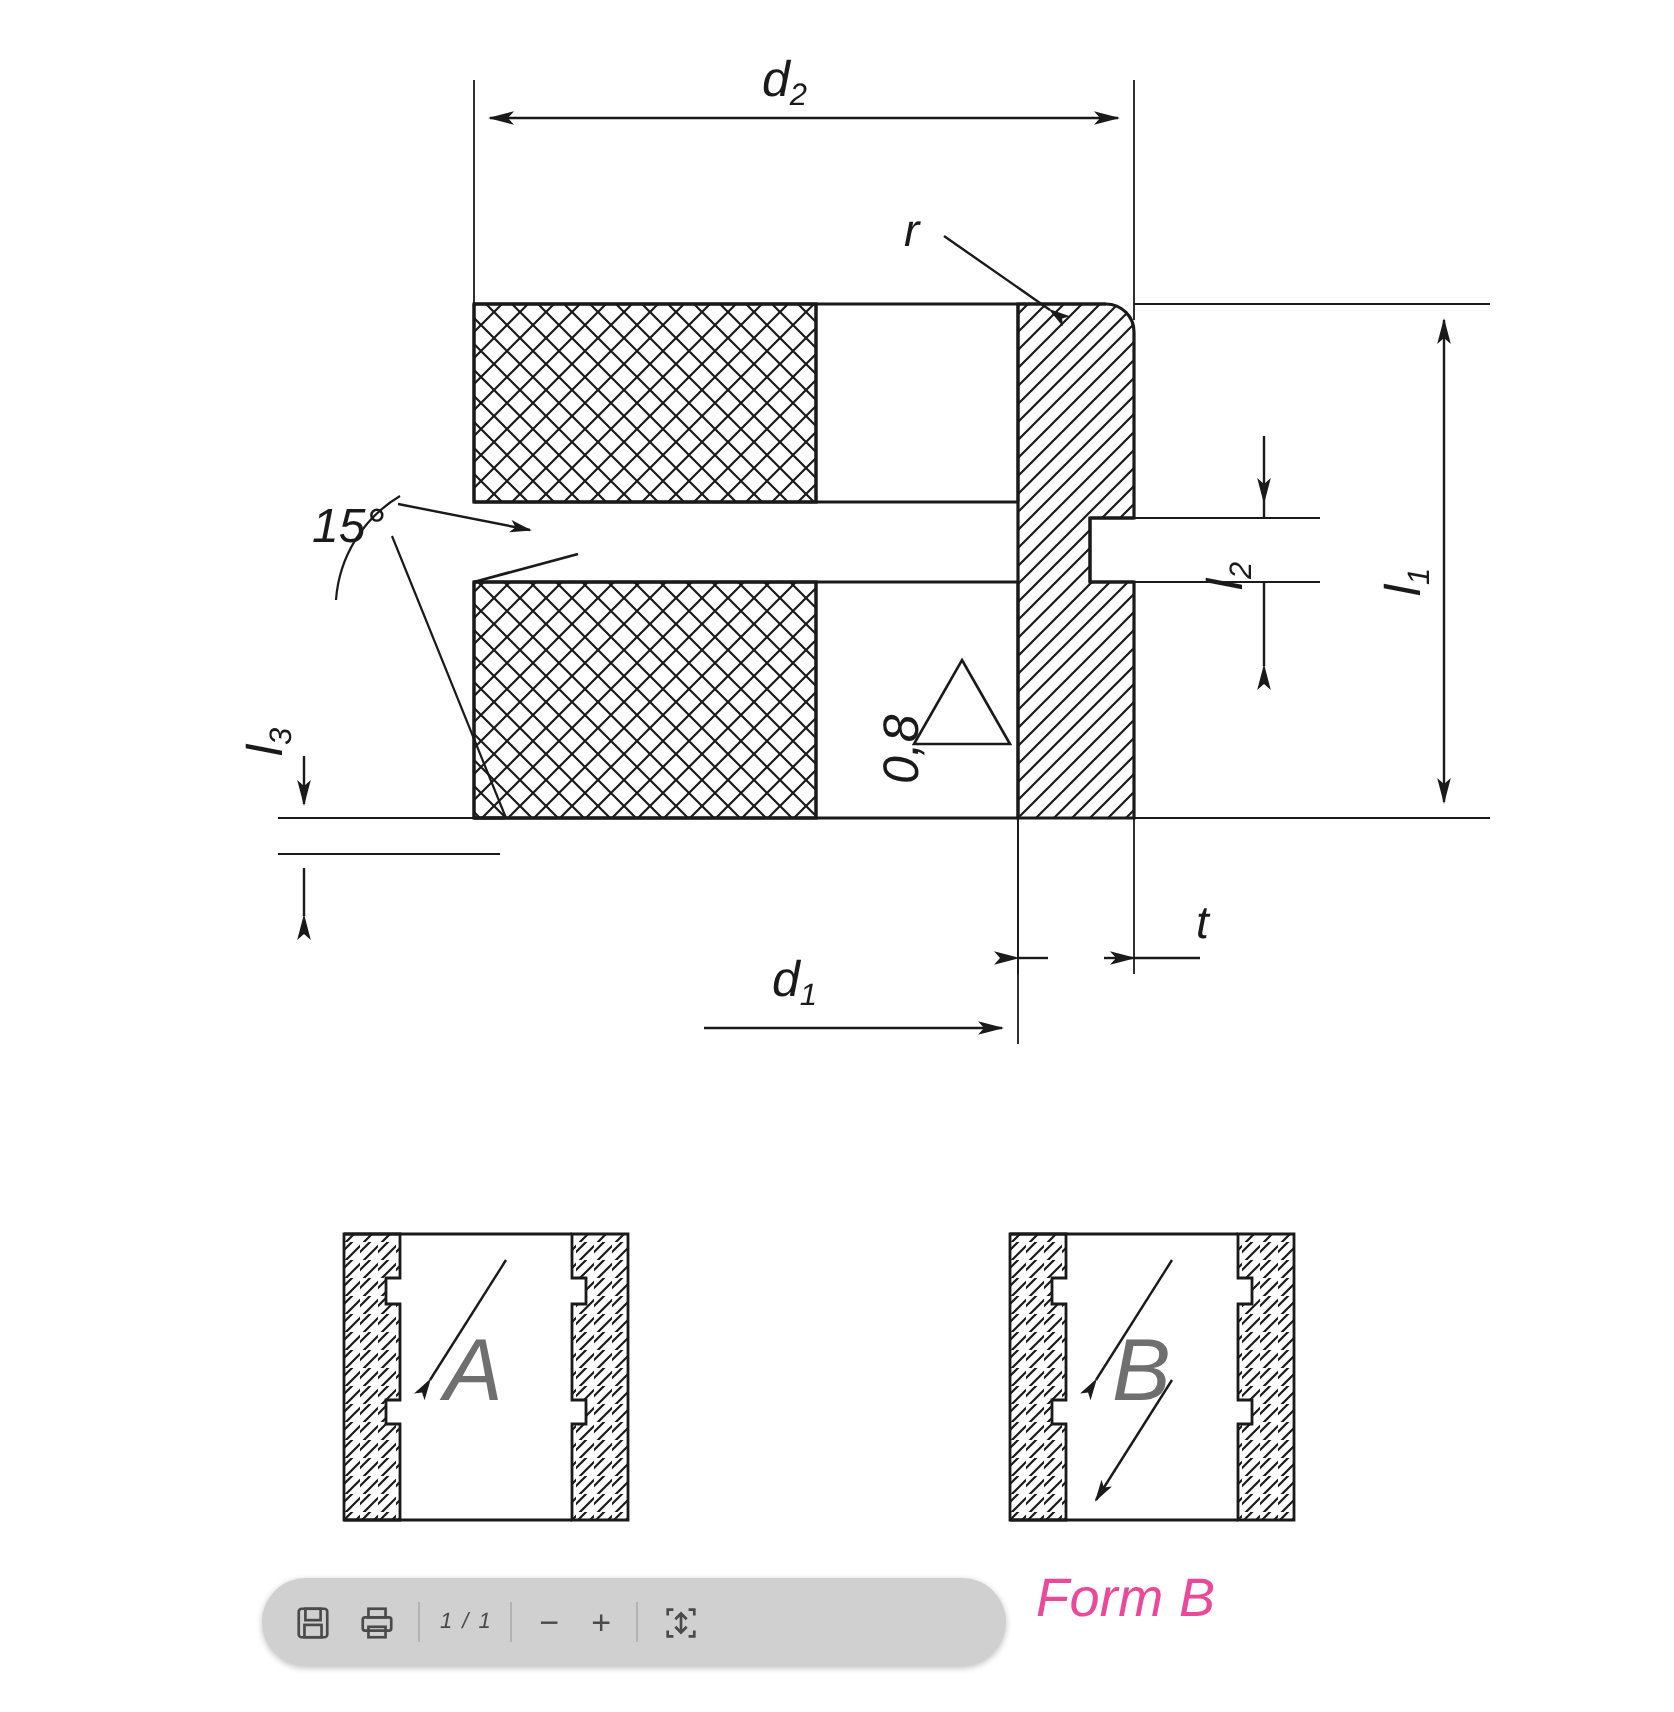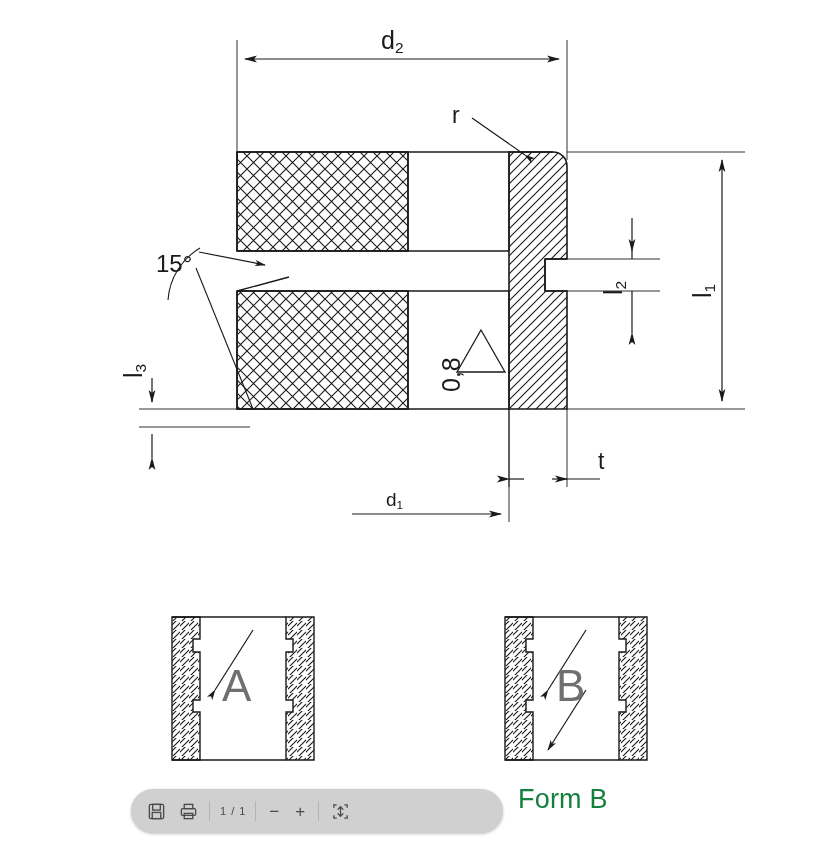"d2" #stage { font-style: none -> italic }
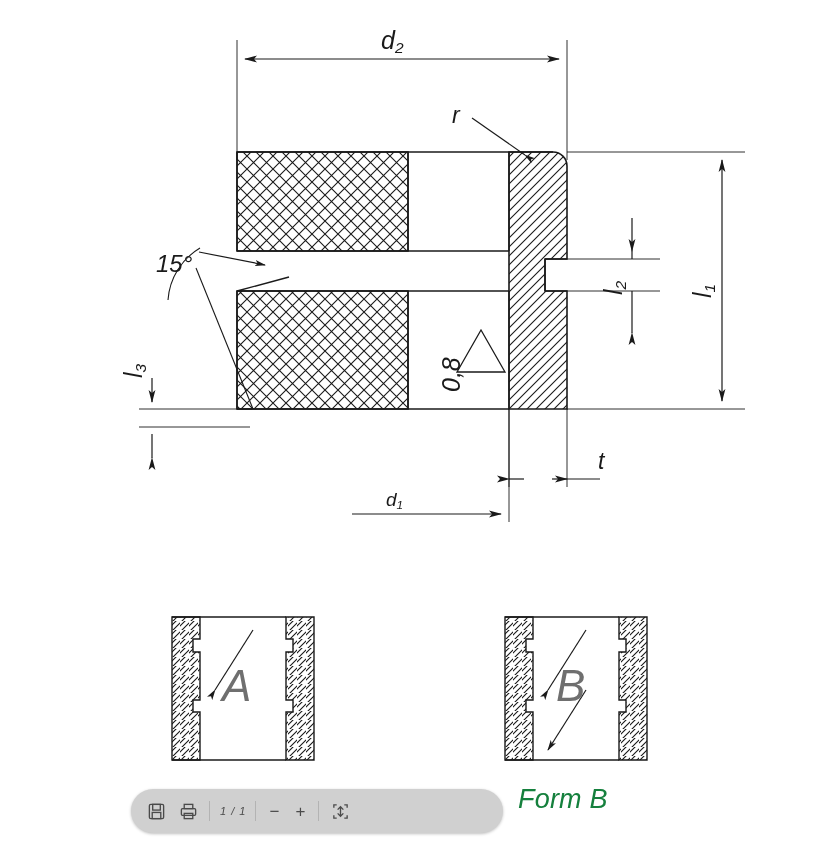"d1" div.lbl { font-size: 19px -> 25px; top: 490px -> 478px }
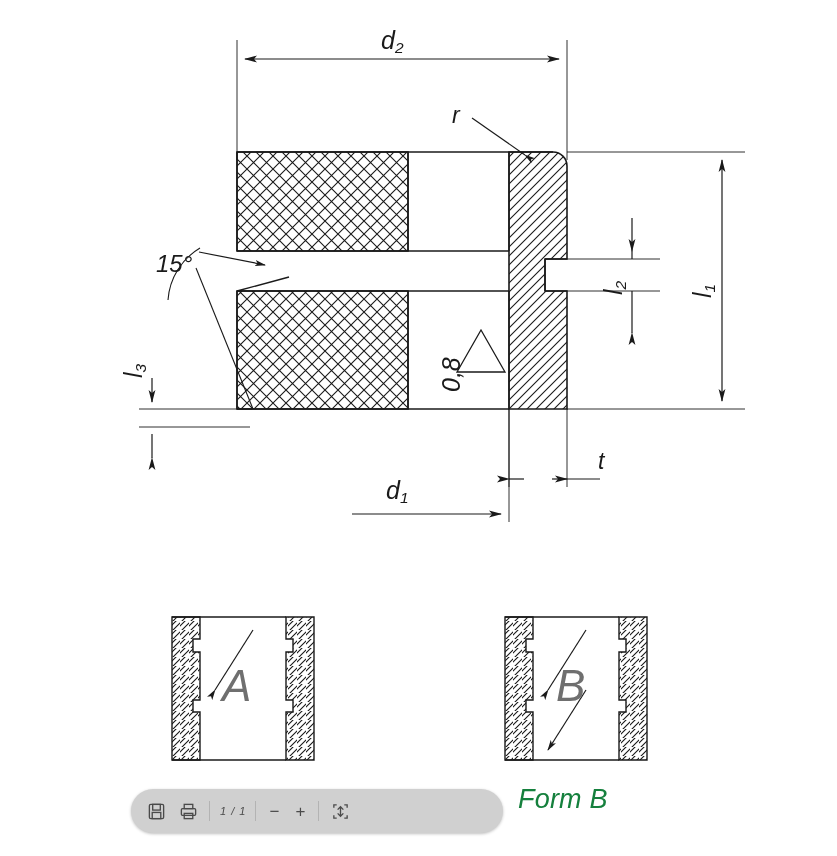"Form B" .form-caption { color: #15803d -> #ec4899 }
